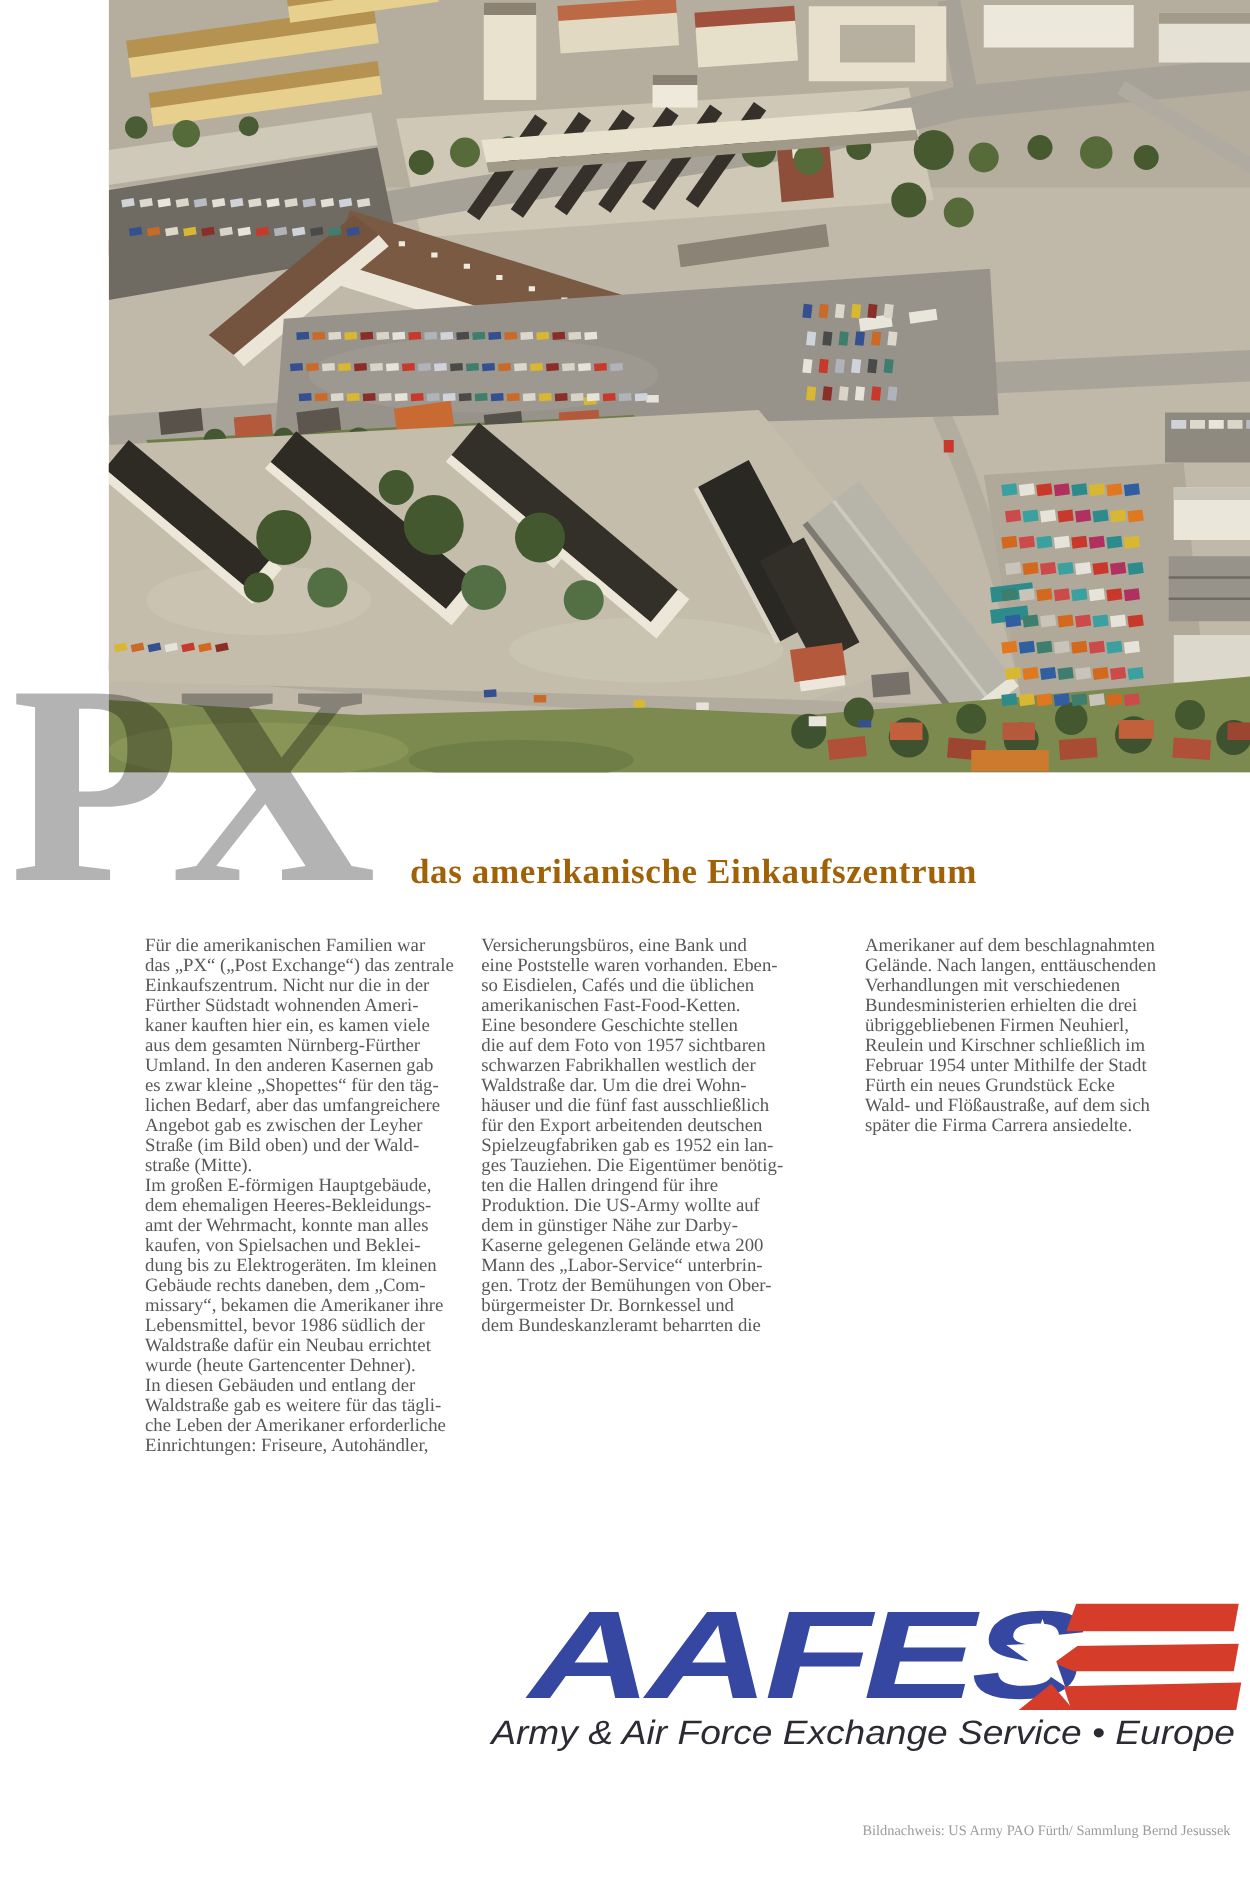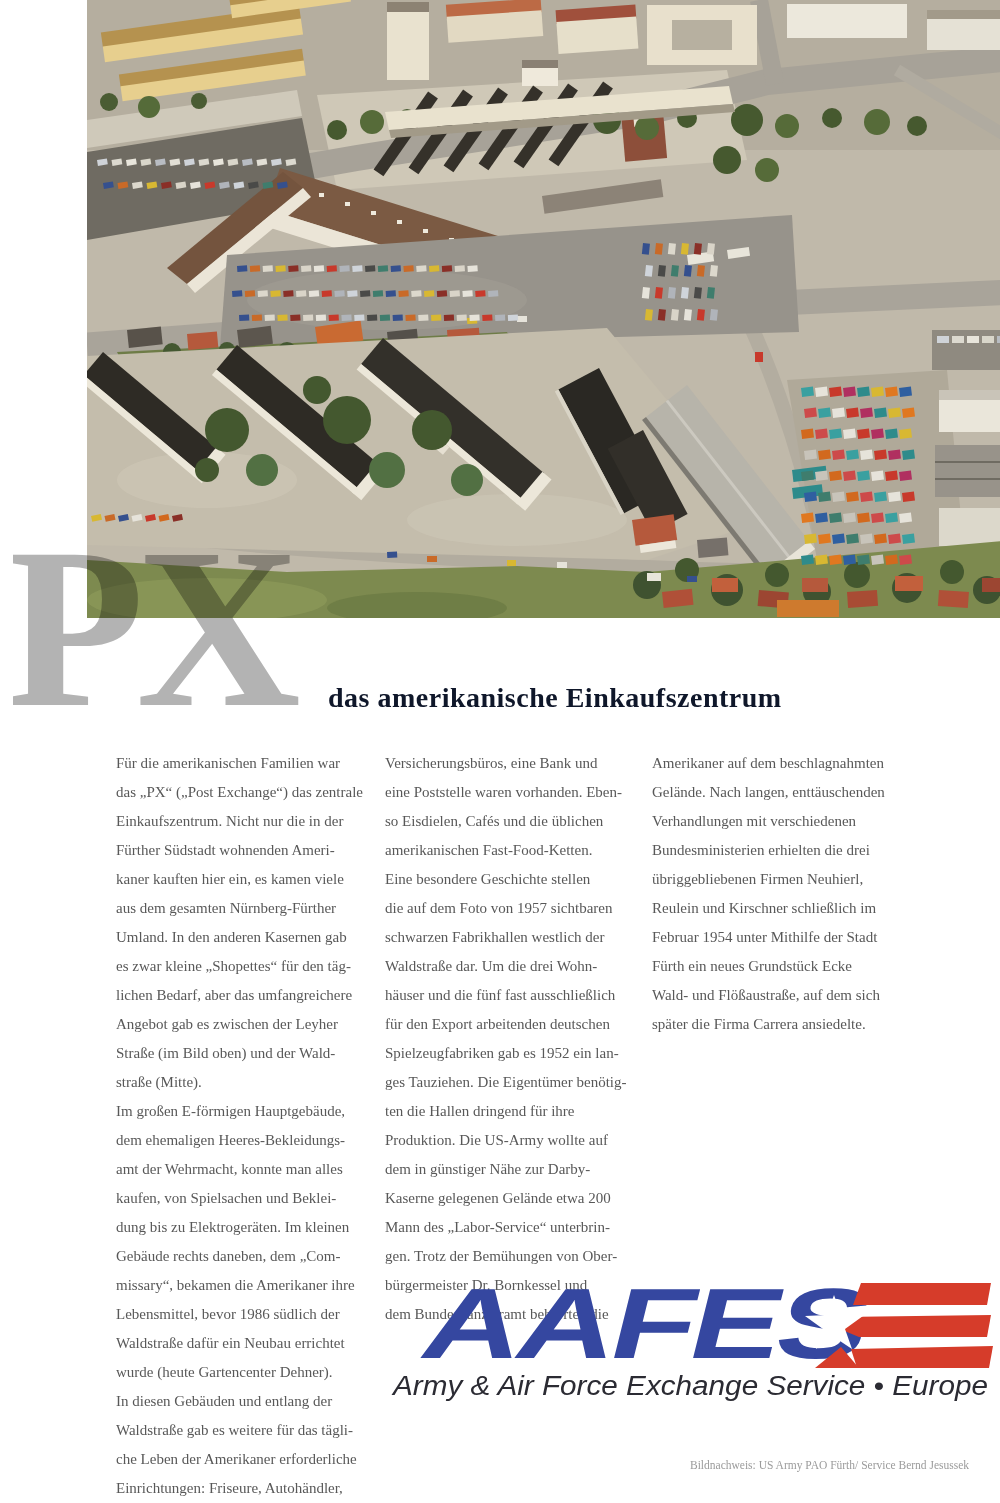"das amerikanische Einkaufszentrum" #headline { color: #0f172a -> #a16207 }
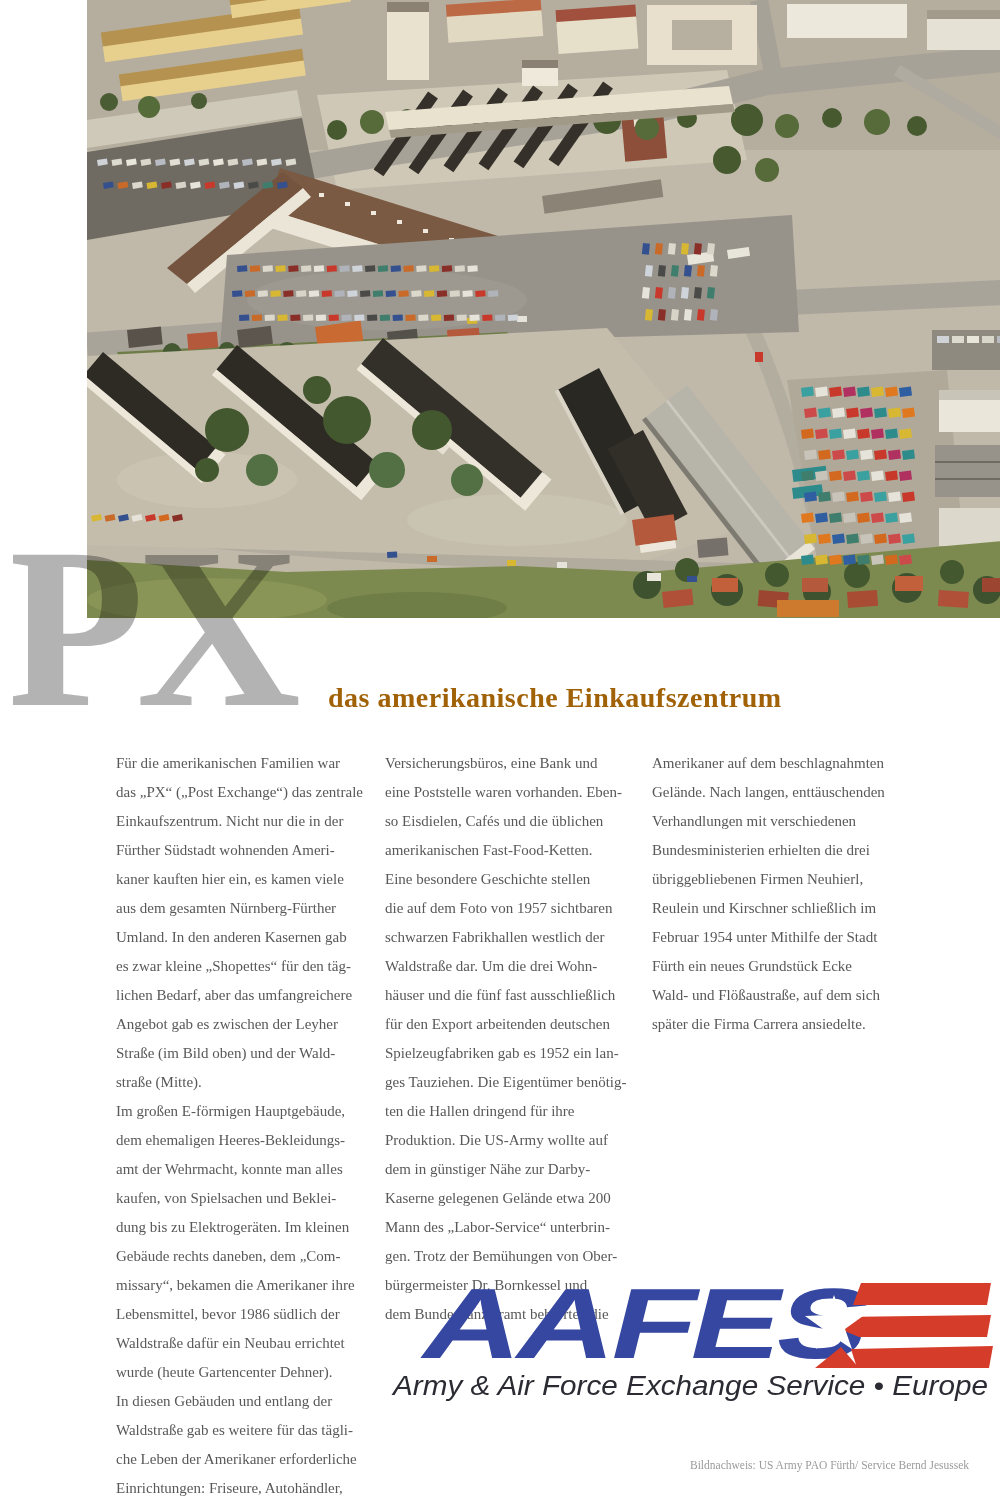"Für die amerikanischen Familien war" .col { line-height: 29px -> 16px }
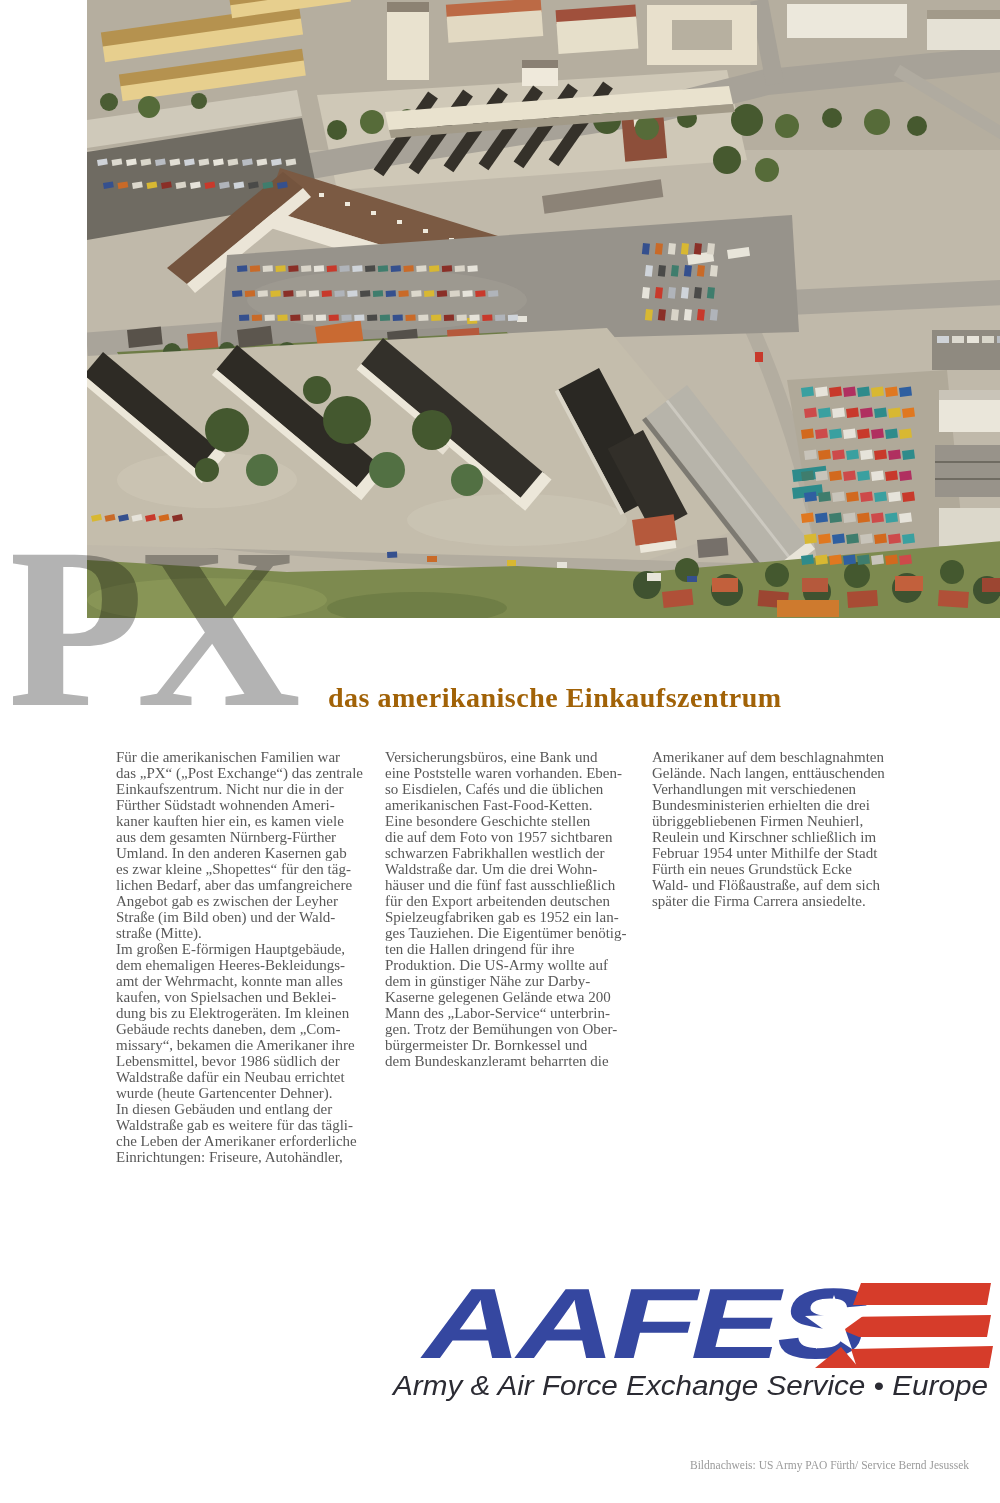"Amerikaner auf dem beschlagnahmten" #col3 { left: 639px -> 679px }
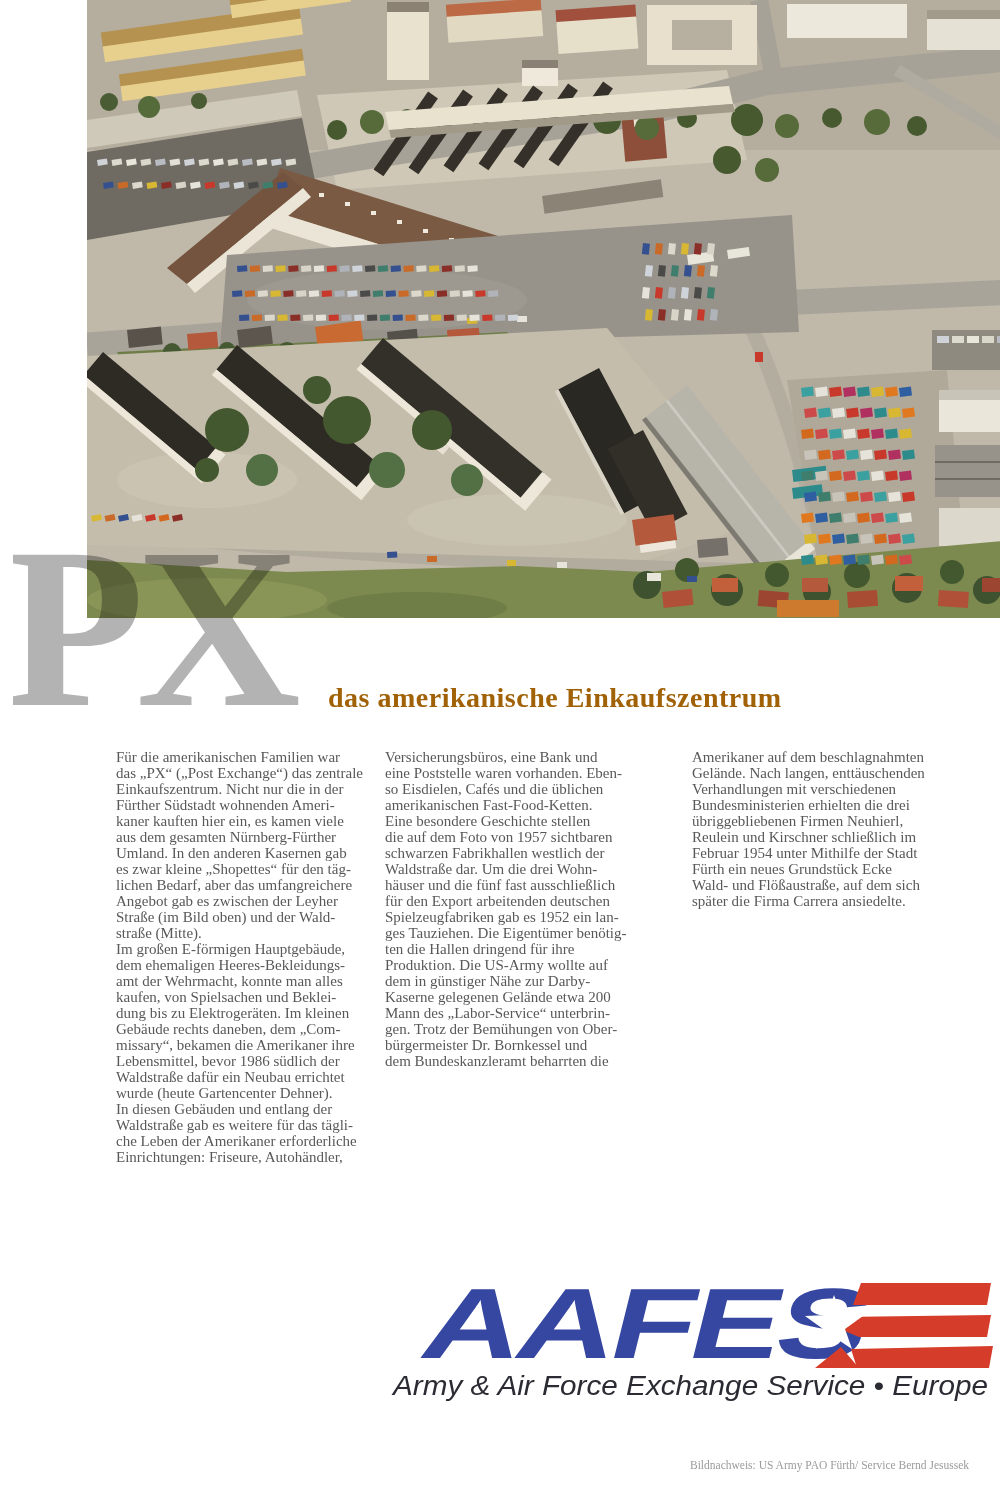"Bildnachweis: US Army PAO Fürth/" div { text: Service -> Sammlung }
